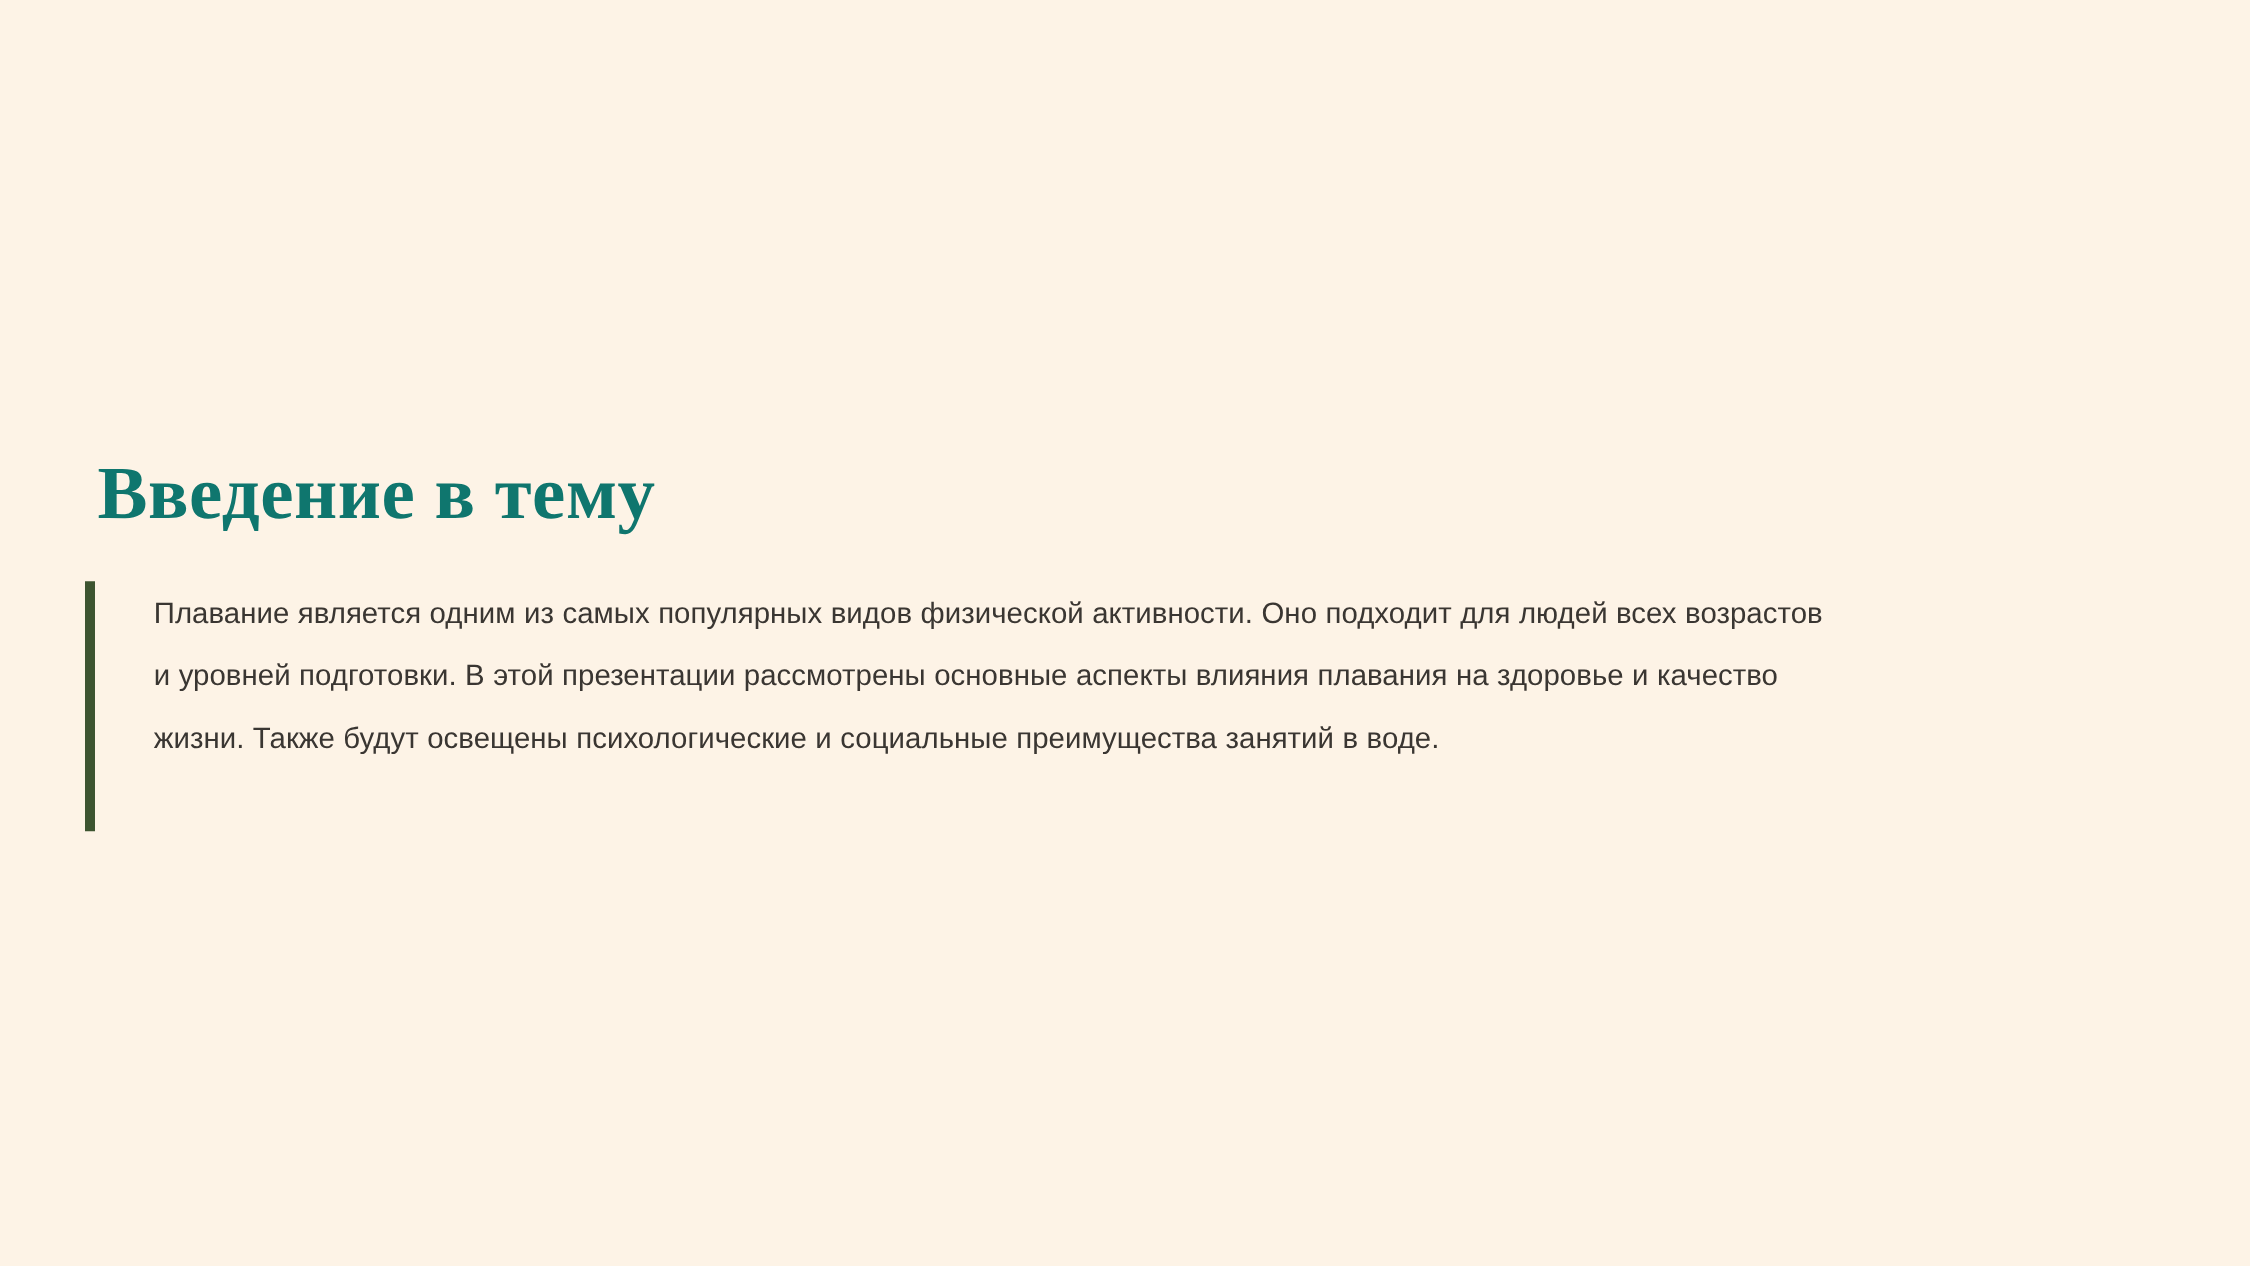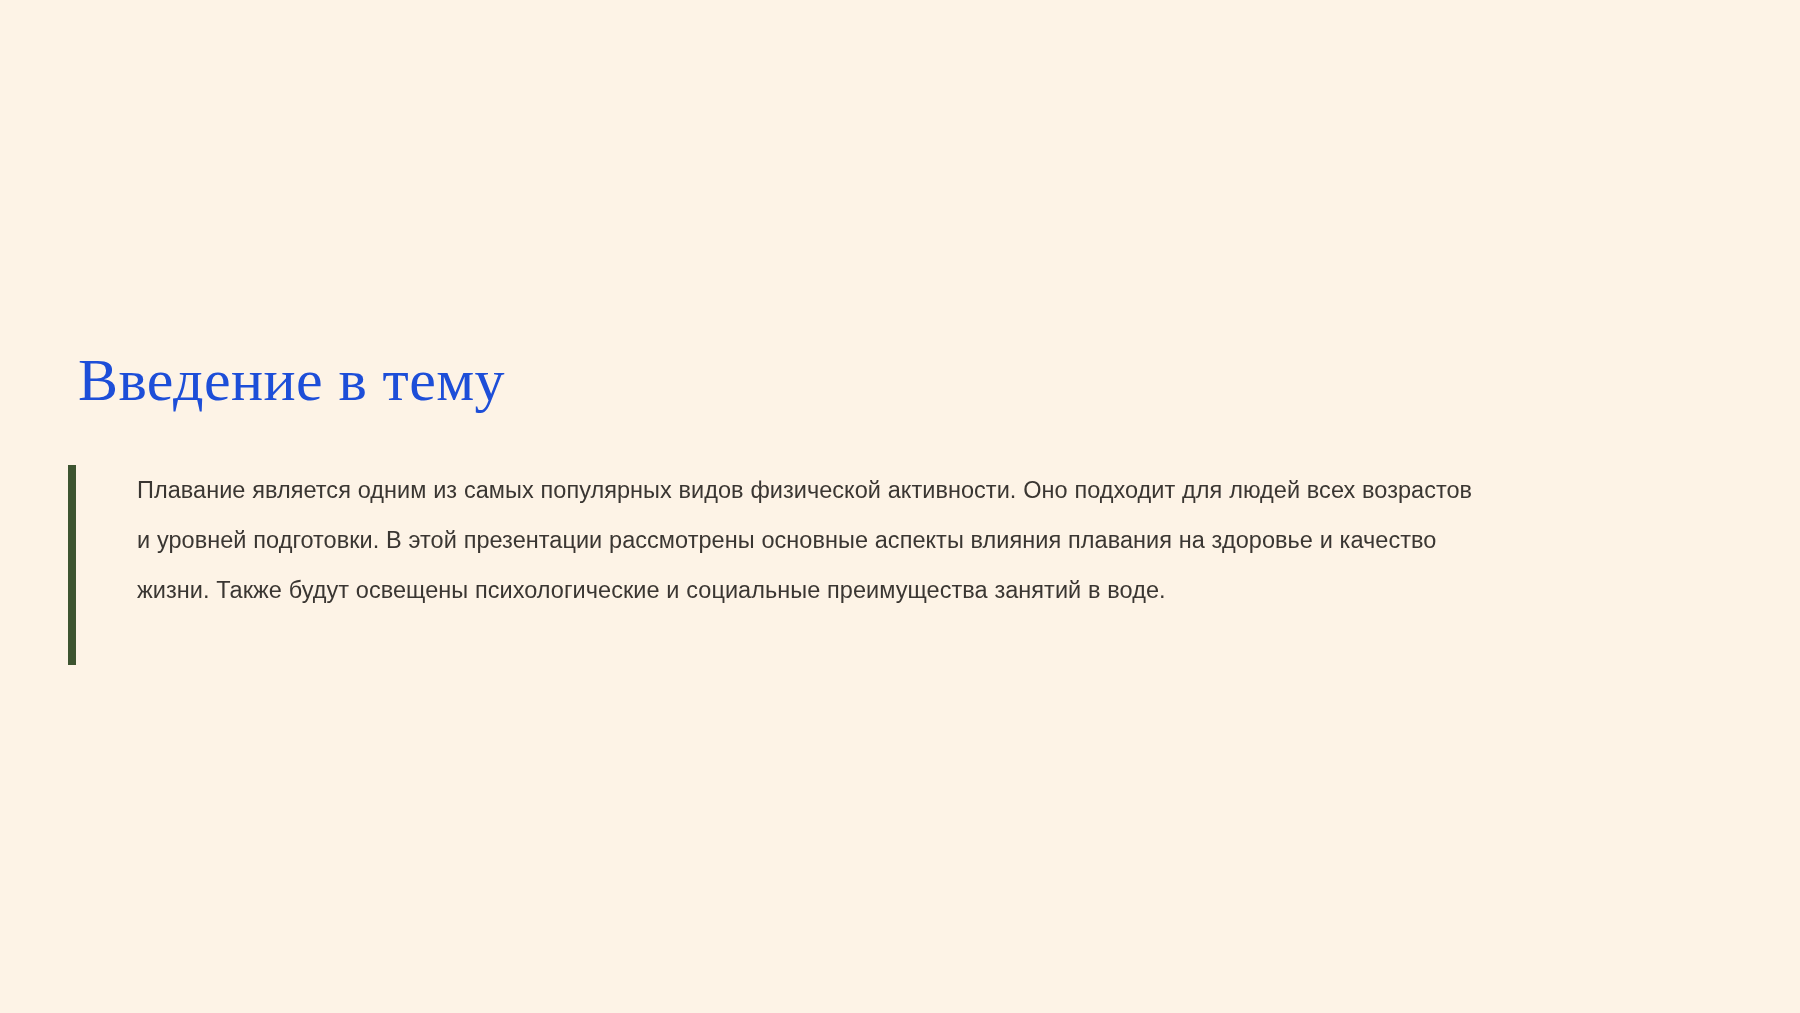"Введение в тему" .slide-title { color: #1d4ed8 -> #0f766e; font-weight: 400 -> 700; top: 348px -> 362px }
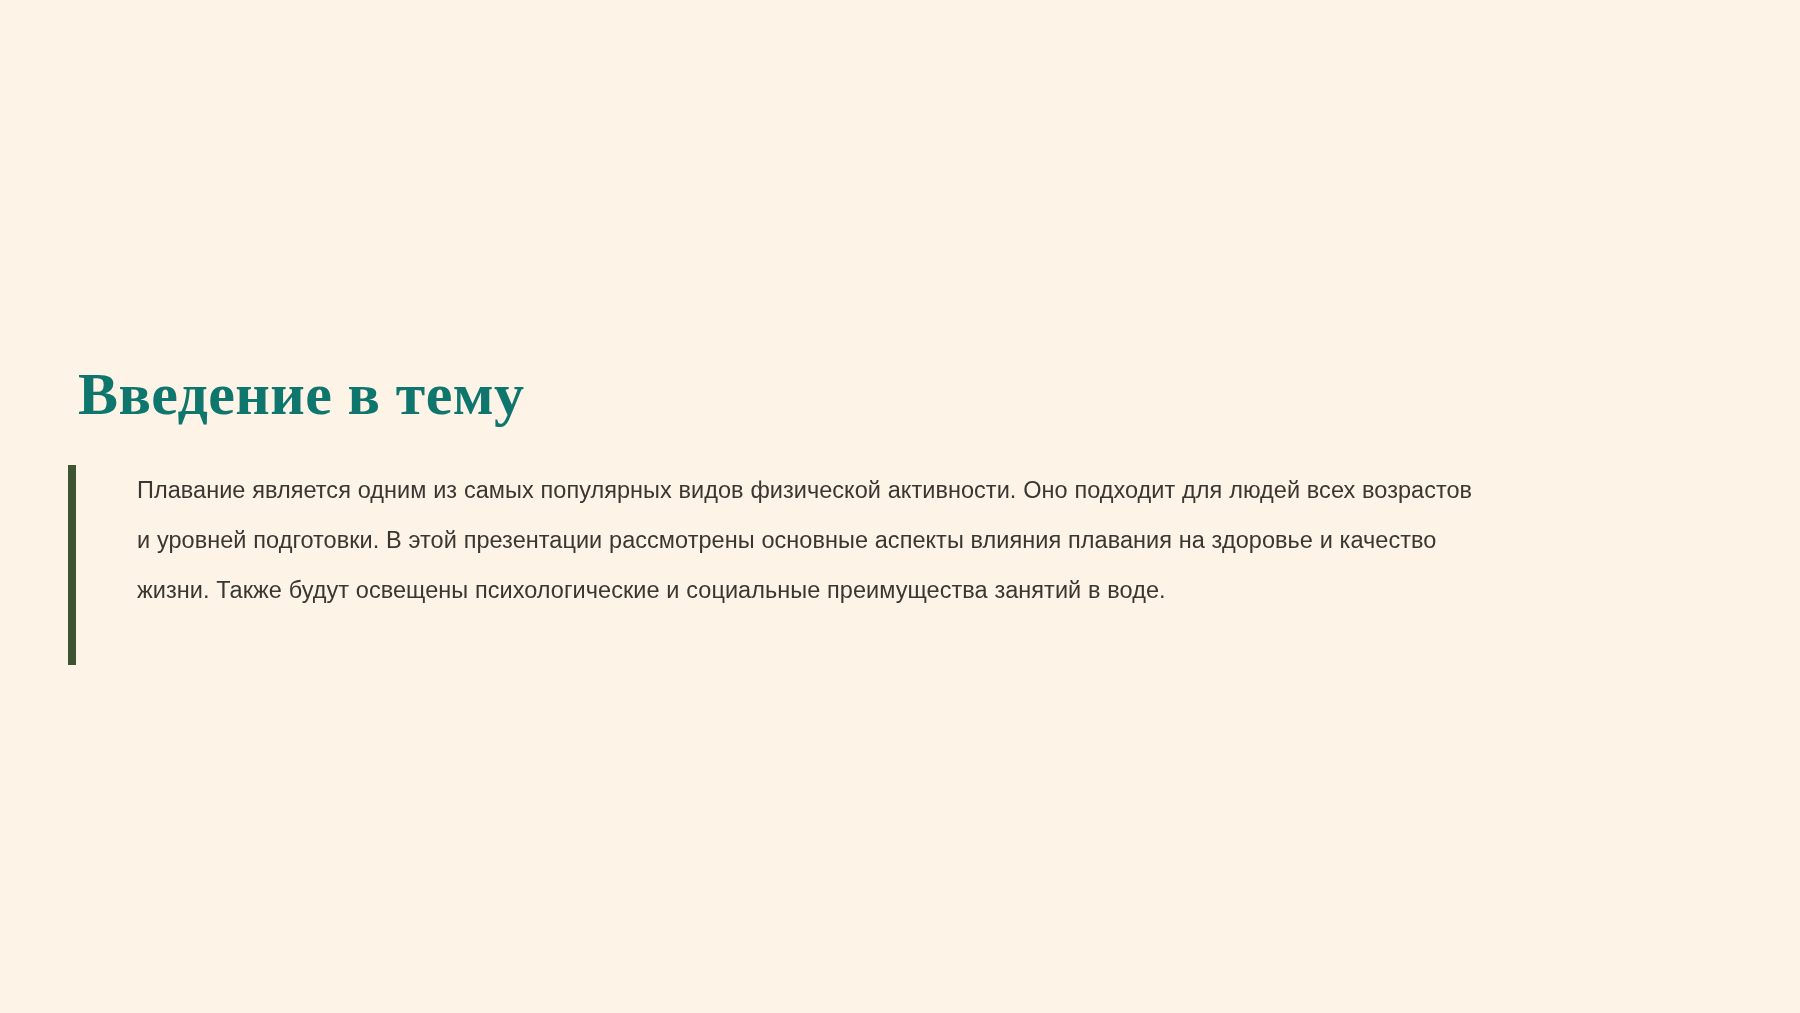"Плавание является одним из самых" .body-text-wrap { padding-left: 61px -> 47px }
